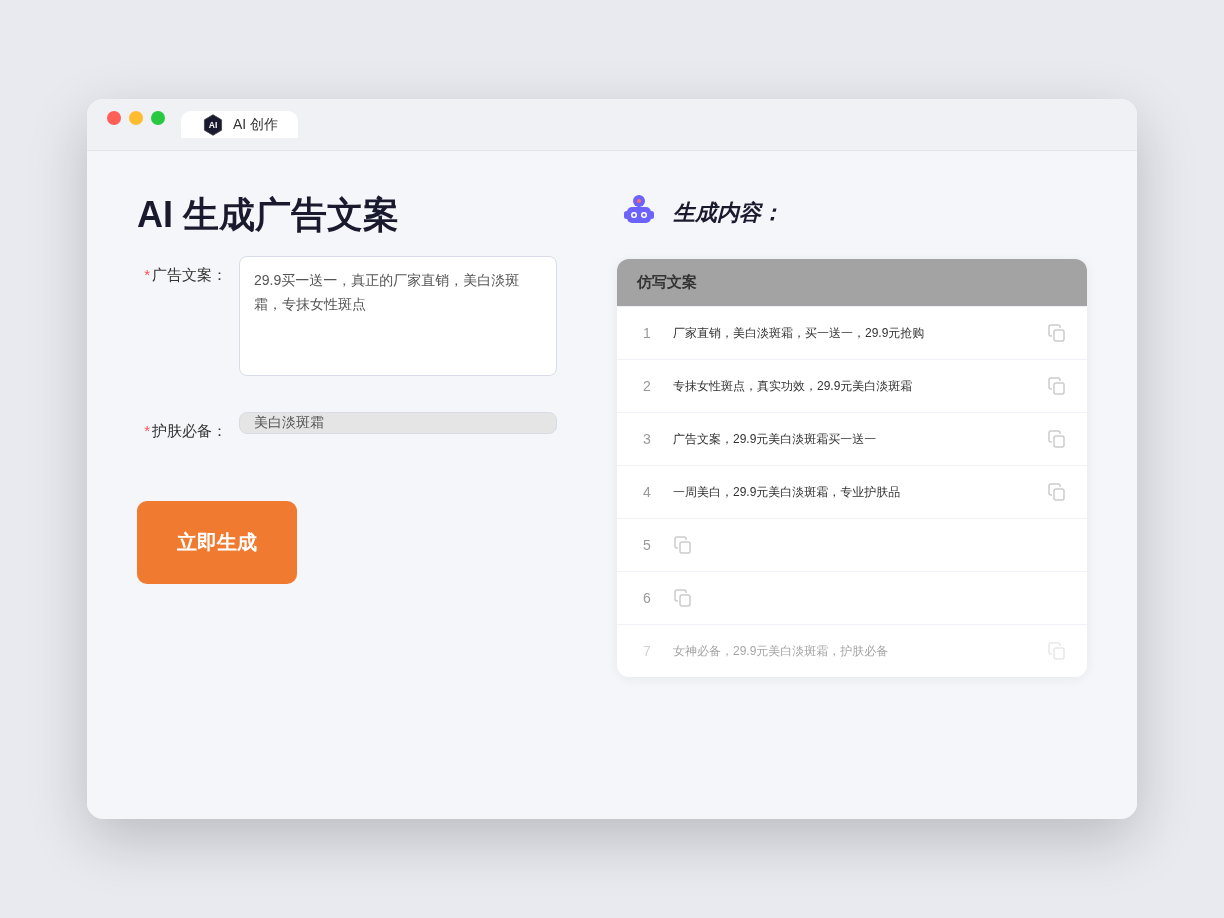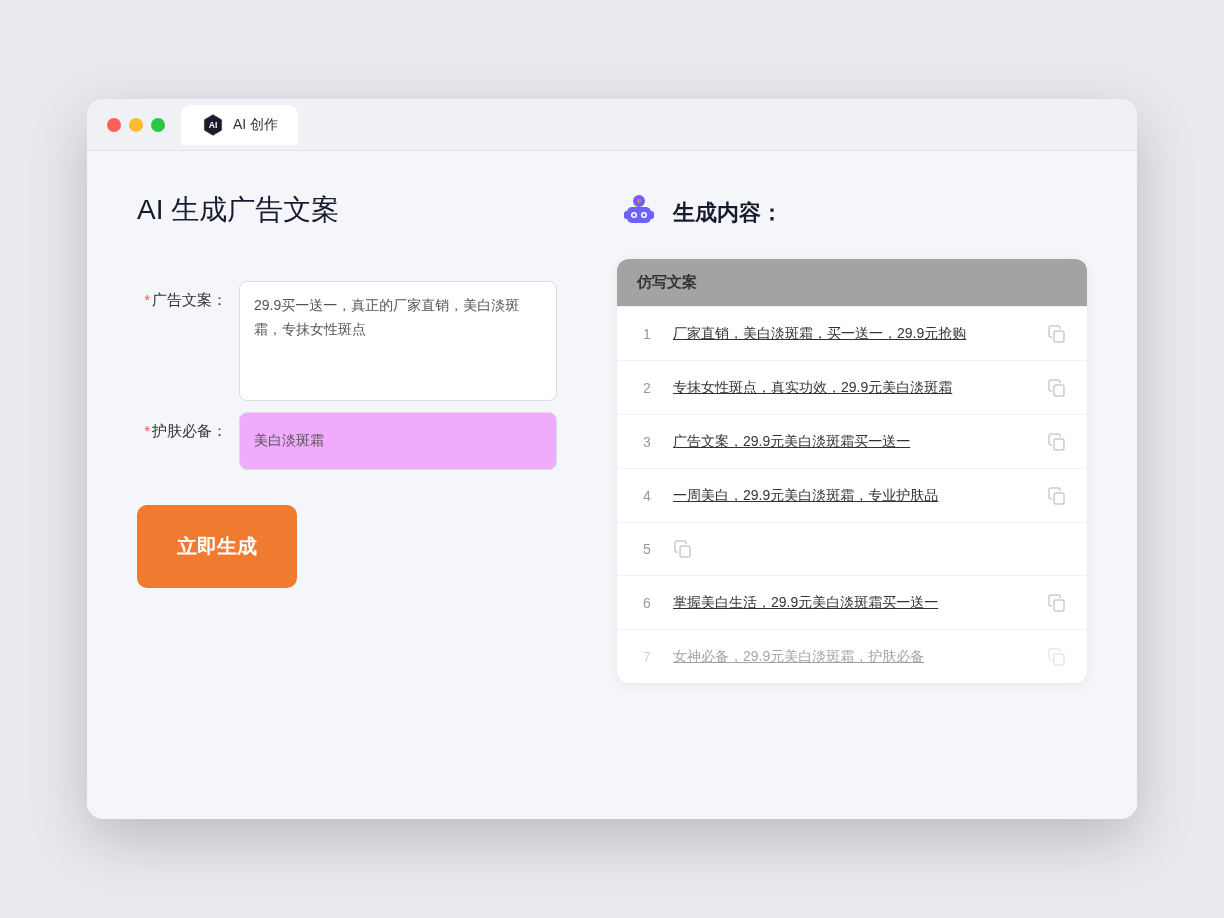"AI" .title-bar { align-items: center -> none }
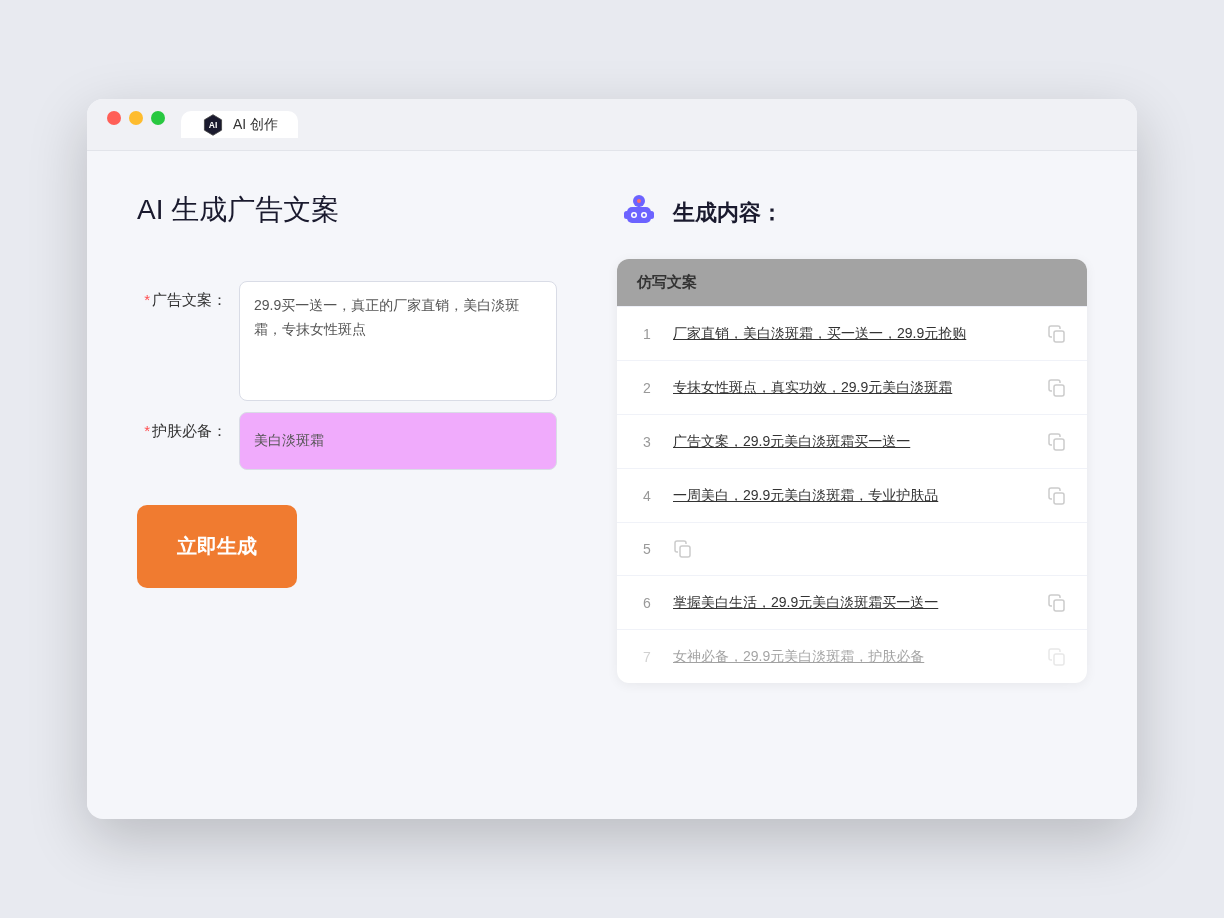"AI 生成广告文案" .page-title { font-size: 28px -> 36px; font-weight: 400 -> 700; margin-bottom: 52px -> 16px }
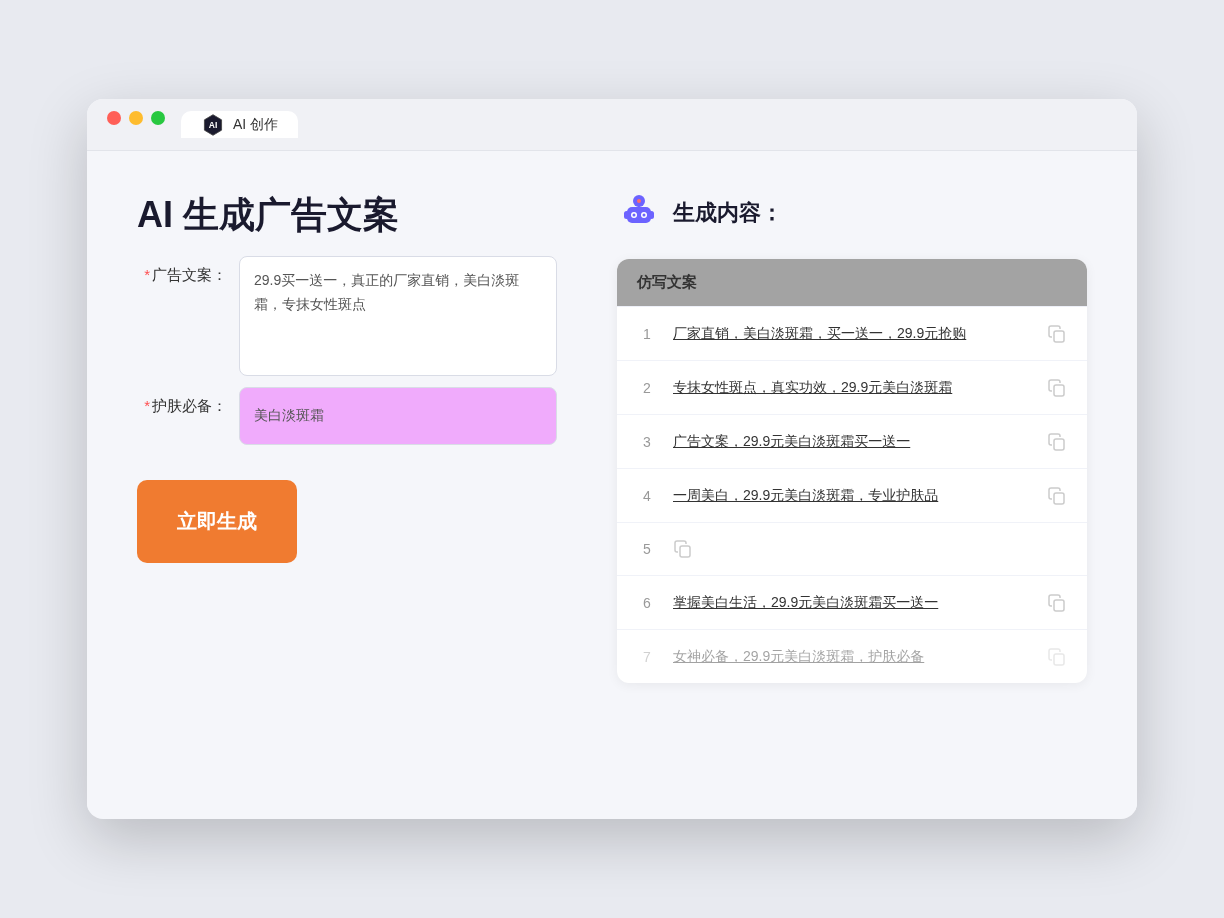"生成内容：" .result-title { font-style: none -> italic }
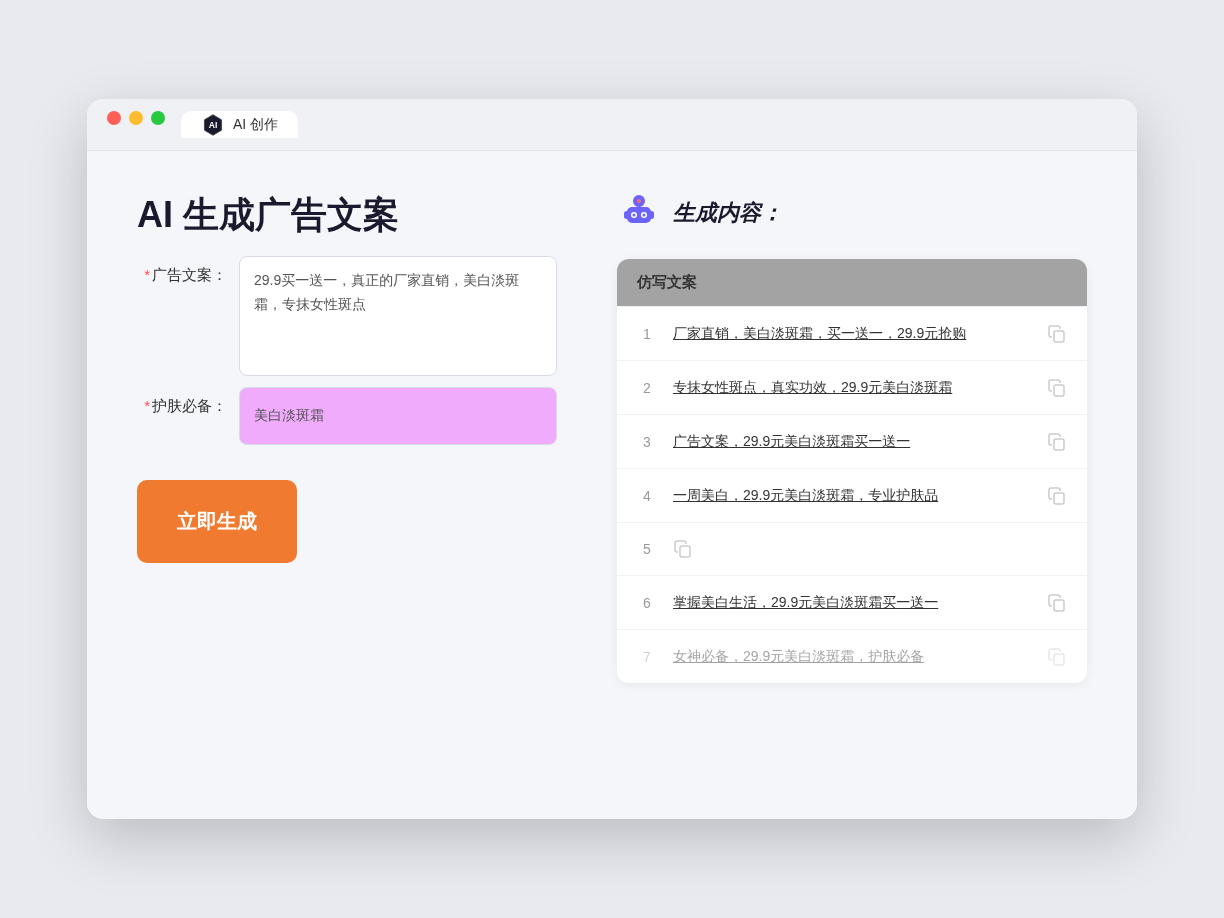"*广告文案：" .form-group { margin-bottom: 11px -> 36px }
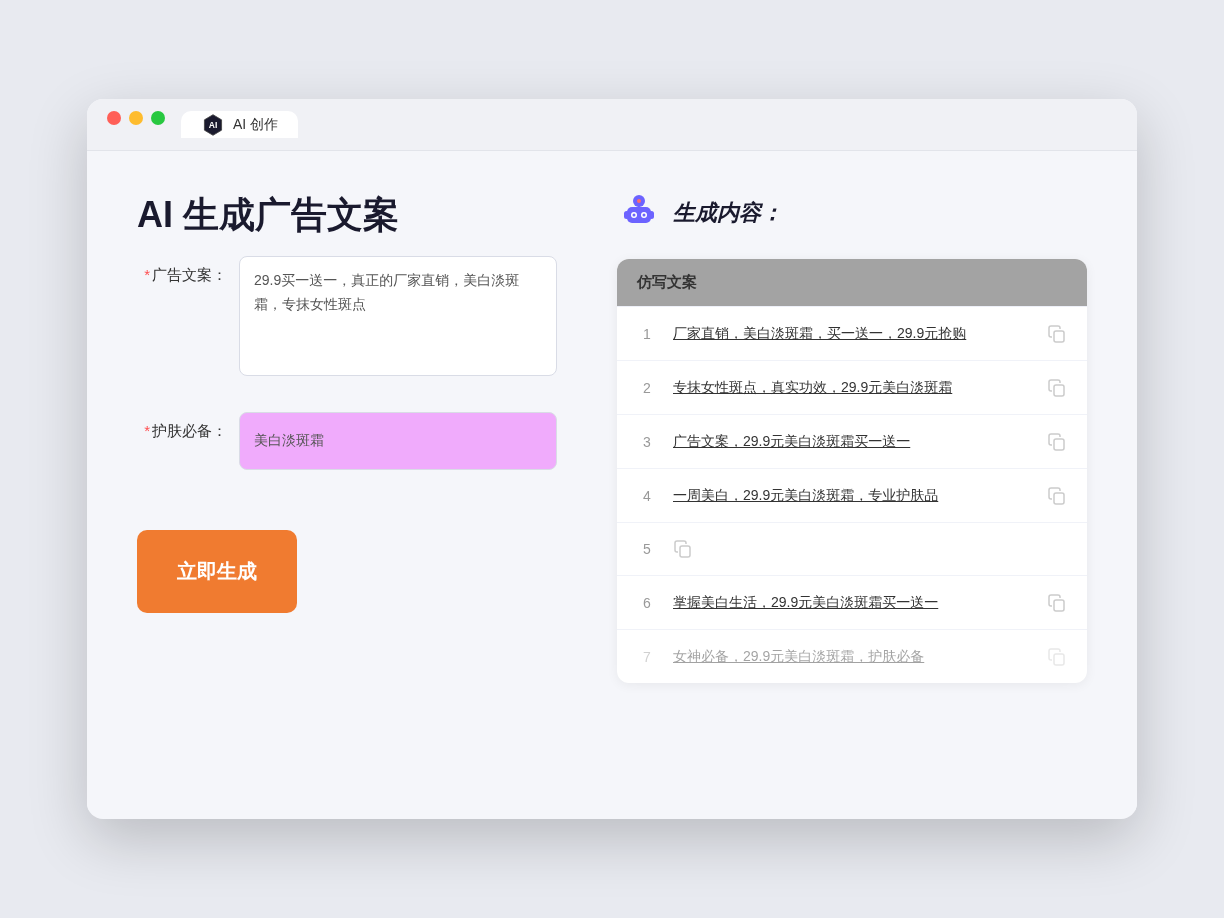"厂家直销，美白淡斑霜，买一送一，29.9元抢购" .row-text { font-size: 14px -> 12px; text-decoration: underline -> none }
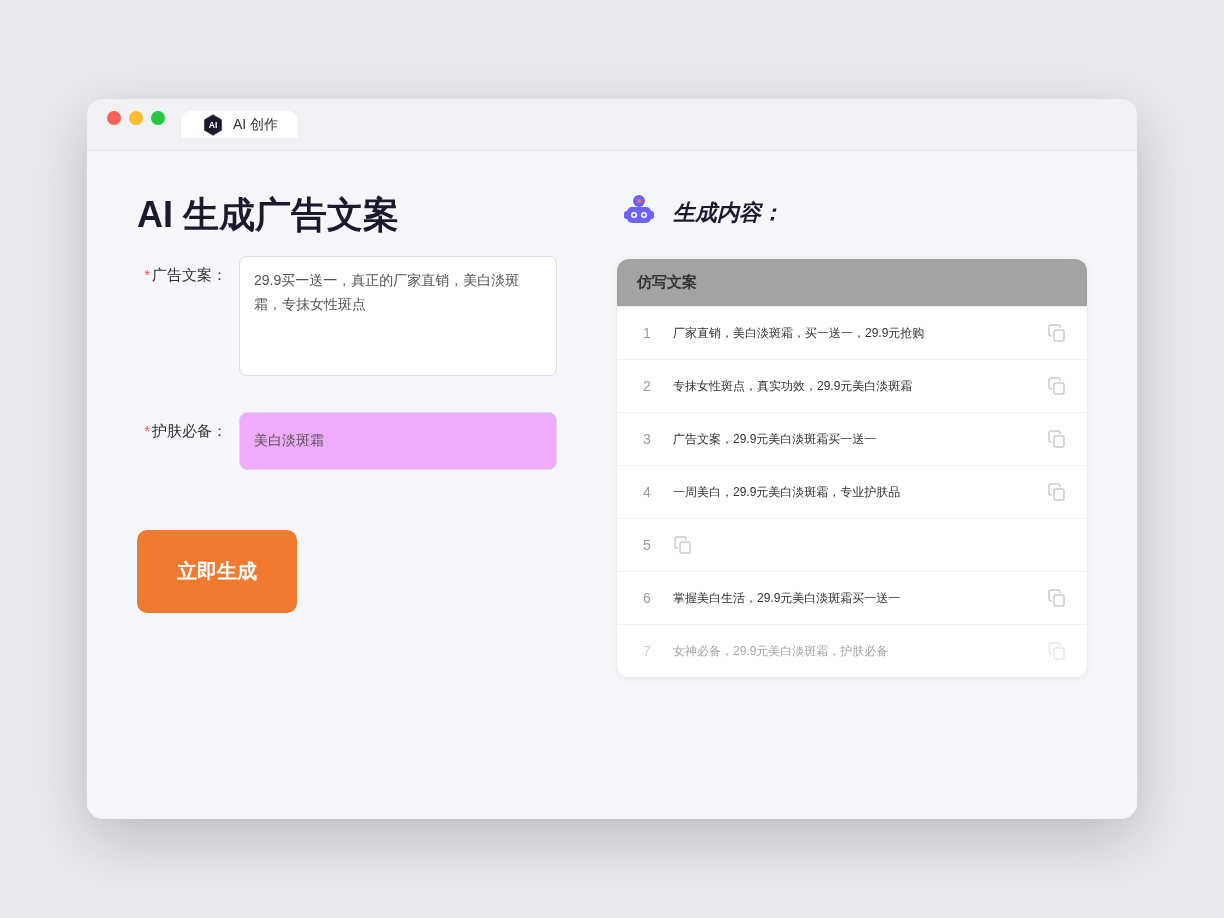"美白淡斑霜" .form-input { background: #f0abfc -> #e5e5e5; padding: 20px 14px -> 2px 14px }
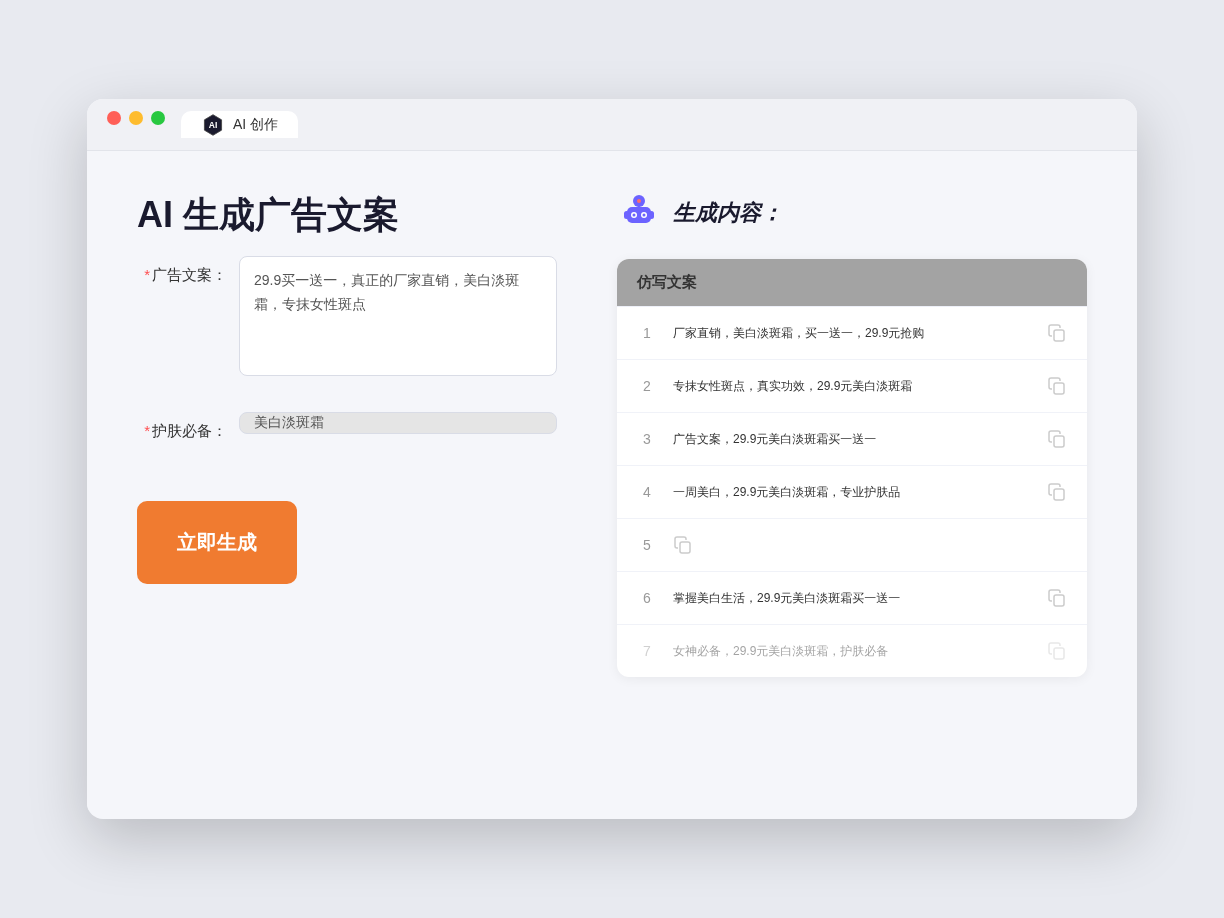"掌握美白生活，29.9元美白淡斑霜买一送一" span.row-text { html: <span>掌握美白生活，29.9元美白淡斑霜买一送一</span> -> none }
